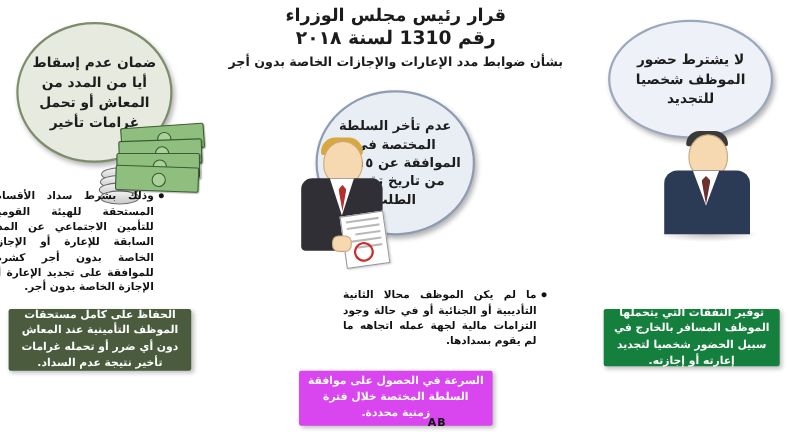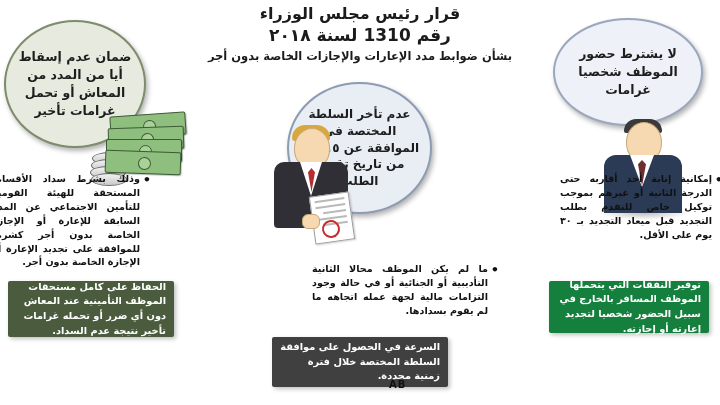"ضمان عدم إسقاط أيا من" .oval-left { left: 4px -> 15px }
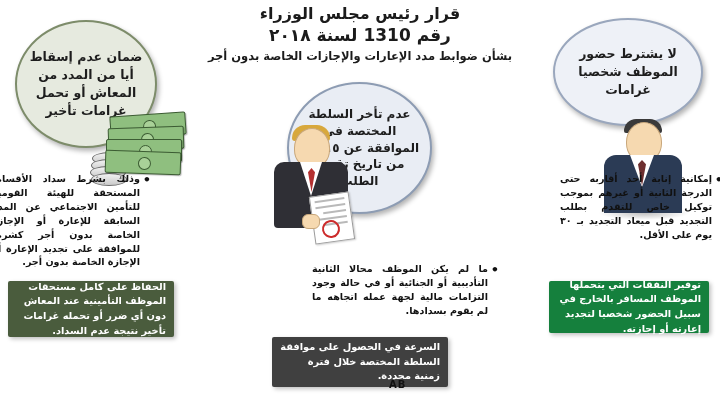"لا يشترط حضور الموظف شخصيا" span { text: غرامات -> للتجديد }
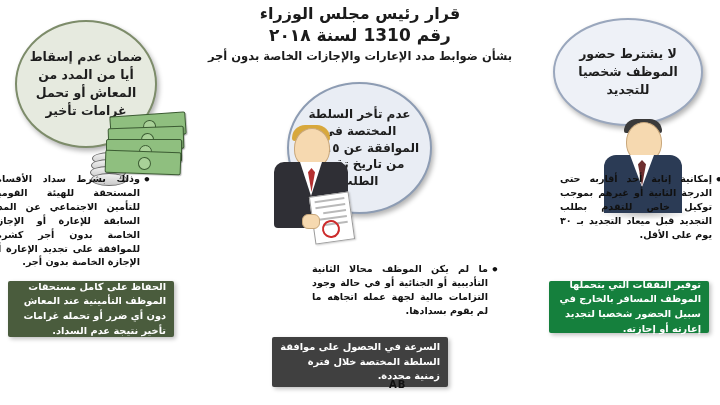"إمكانية إنابة أحد أقاربه حتى" div.bullet { html: <div>إمكانية إنابة أحد أقاربه حتى الدرجة الثانية أو غيرهم بموجب توكيل خاص للتقدم بطلب التجديد قبل ميعاد التجديد بـ ٣٠ يوم على الأقل.</div> -> none }
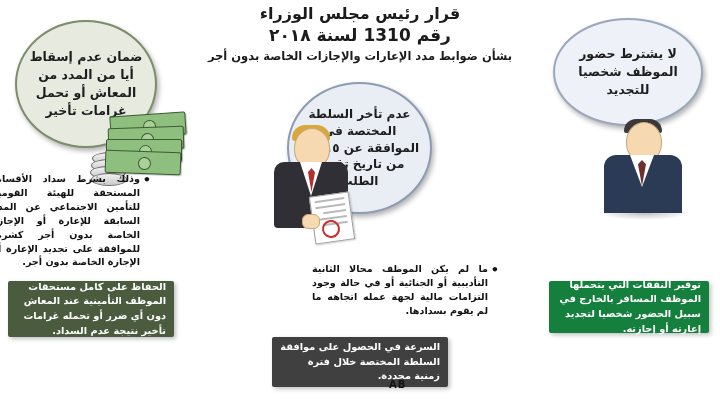"الحفاظ على كامل مستحقات الموظف" .box { text-align: right -> center }
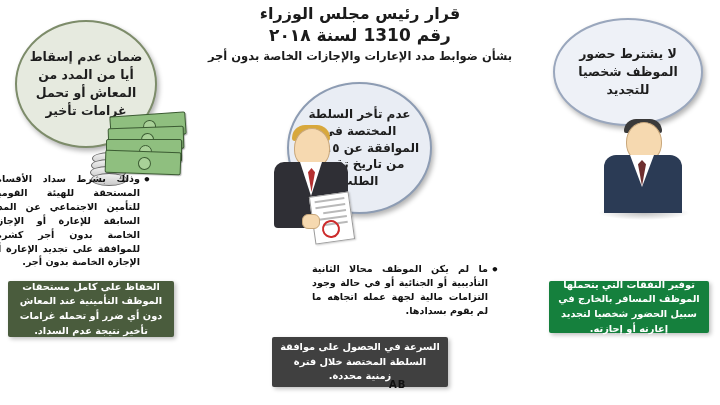"السرعة في الحصول على موافقة" .box-brown { background: #404040 -> #d946ef }
